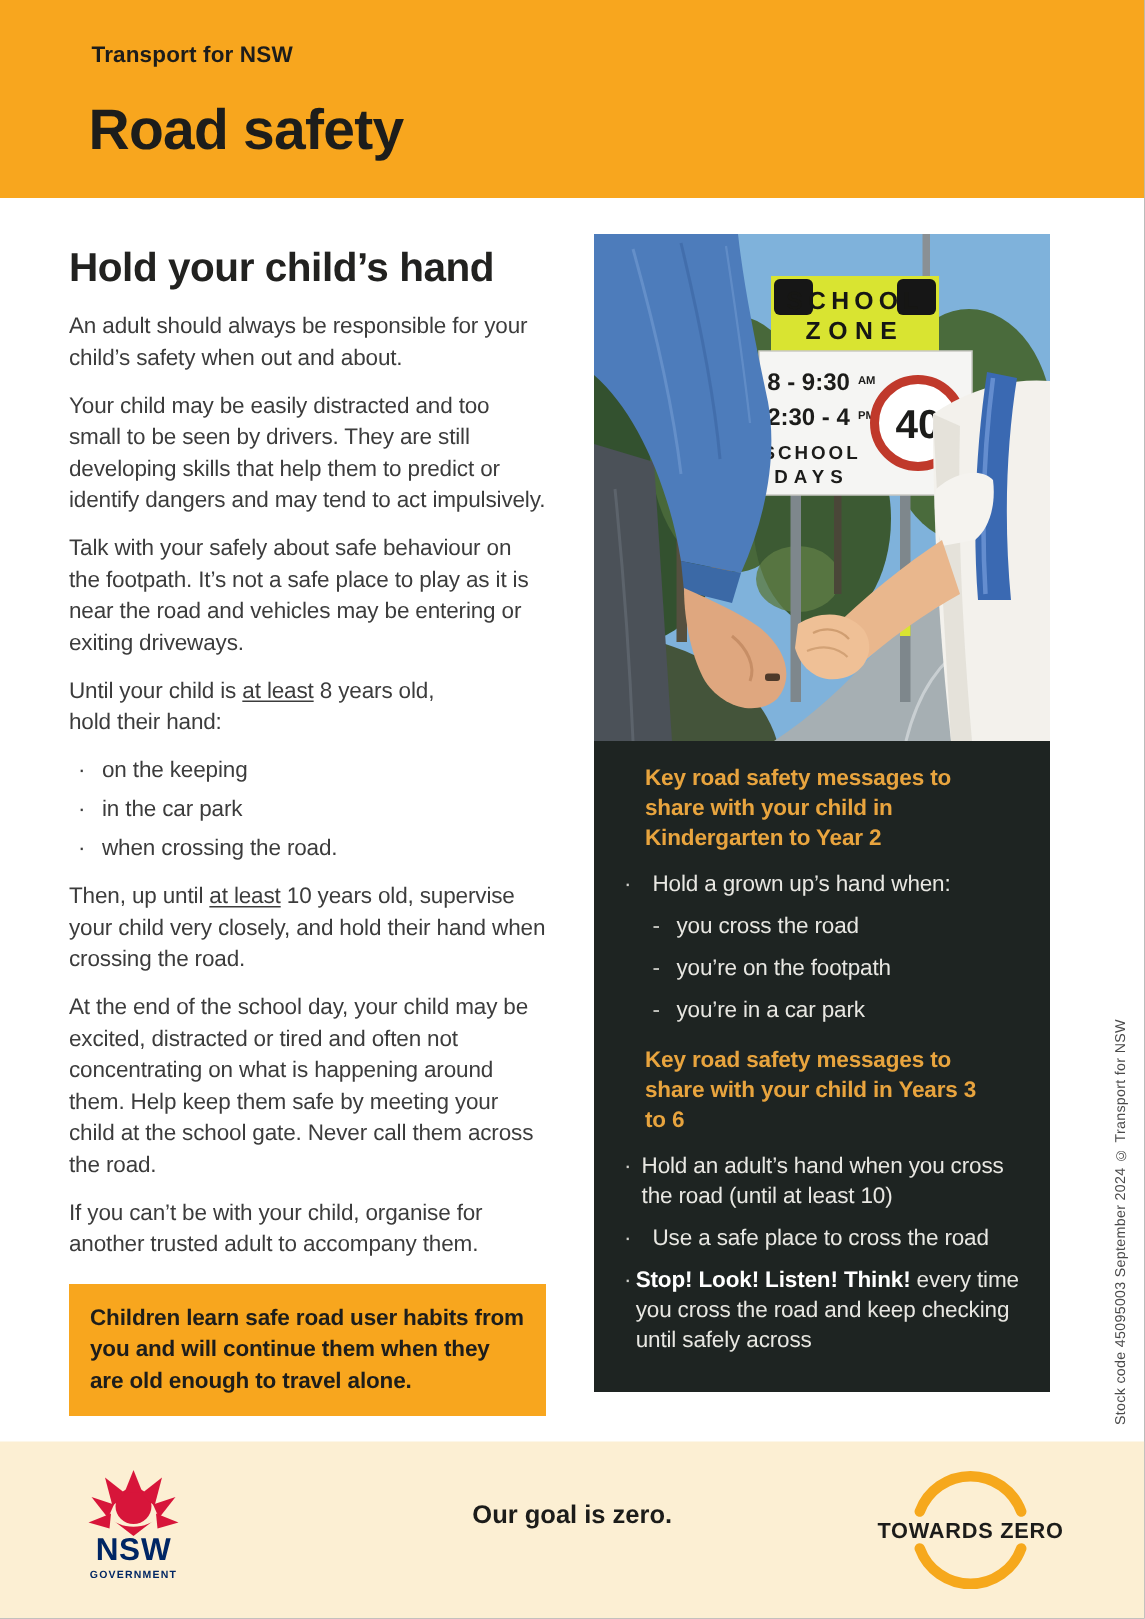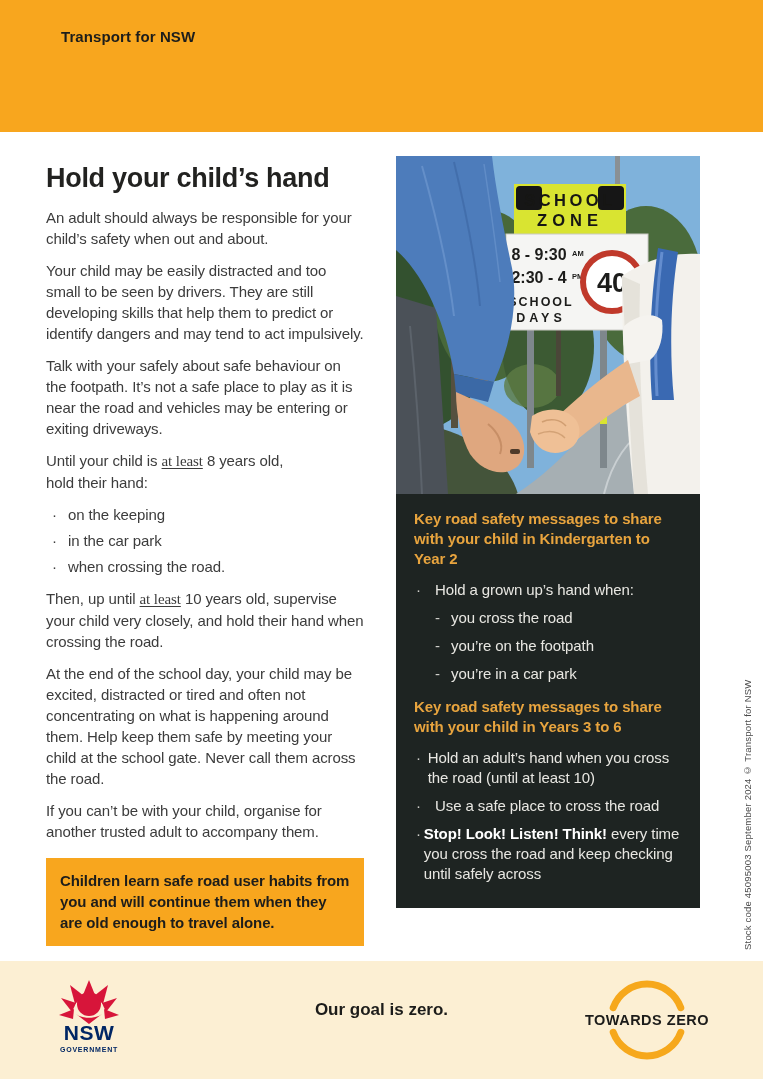"Road safety" div.page-title { html: none -> <div>Road safety</div> }
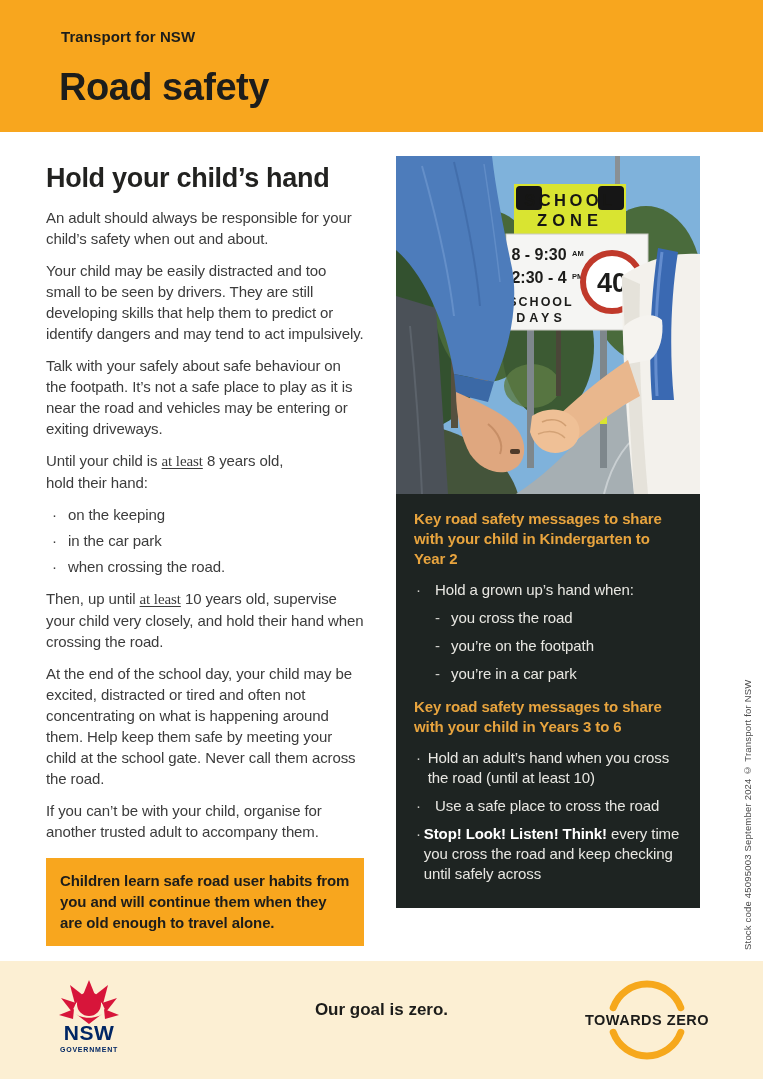"at least" .u { font-family: Liberation Serif, serif -> none }
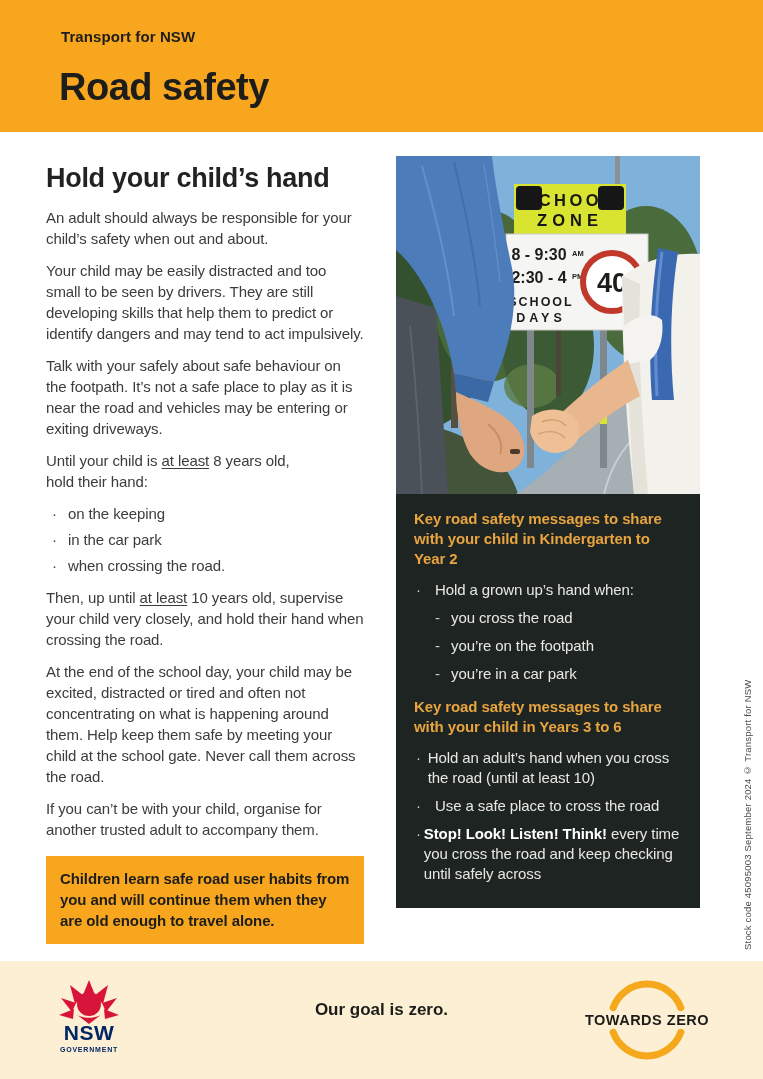"Key road safety messages to" .panel h2 { margin: 0 0 11px -> 0 16px 11px }
